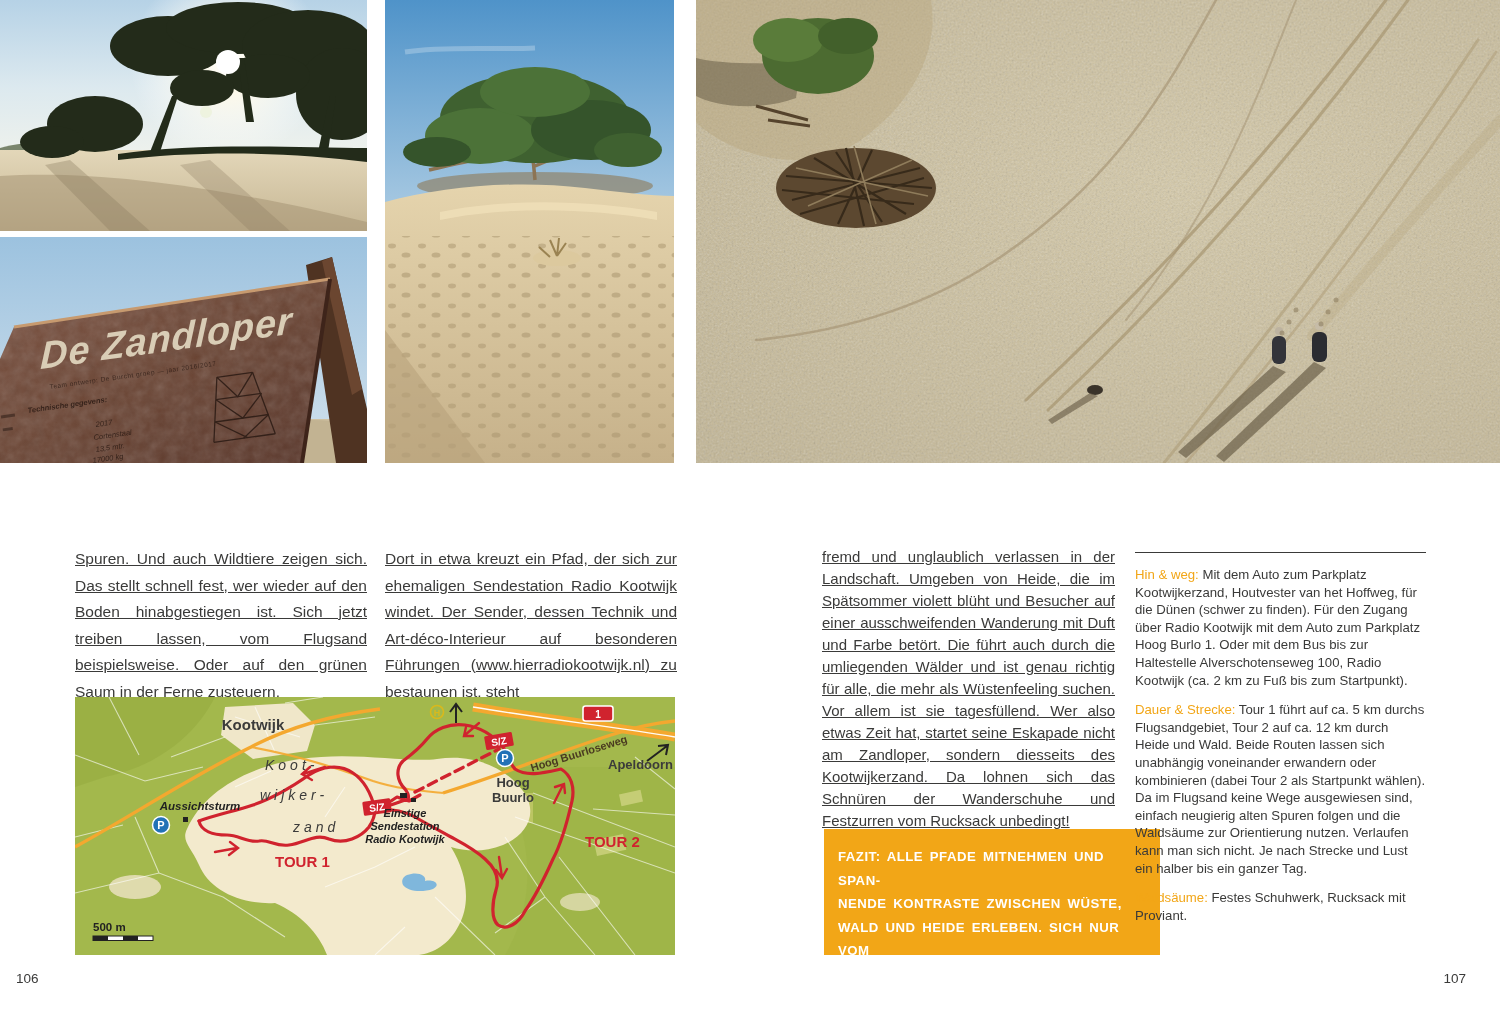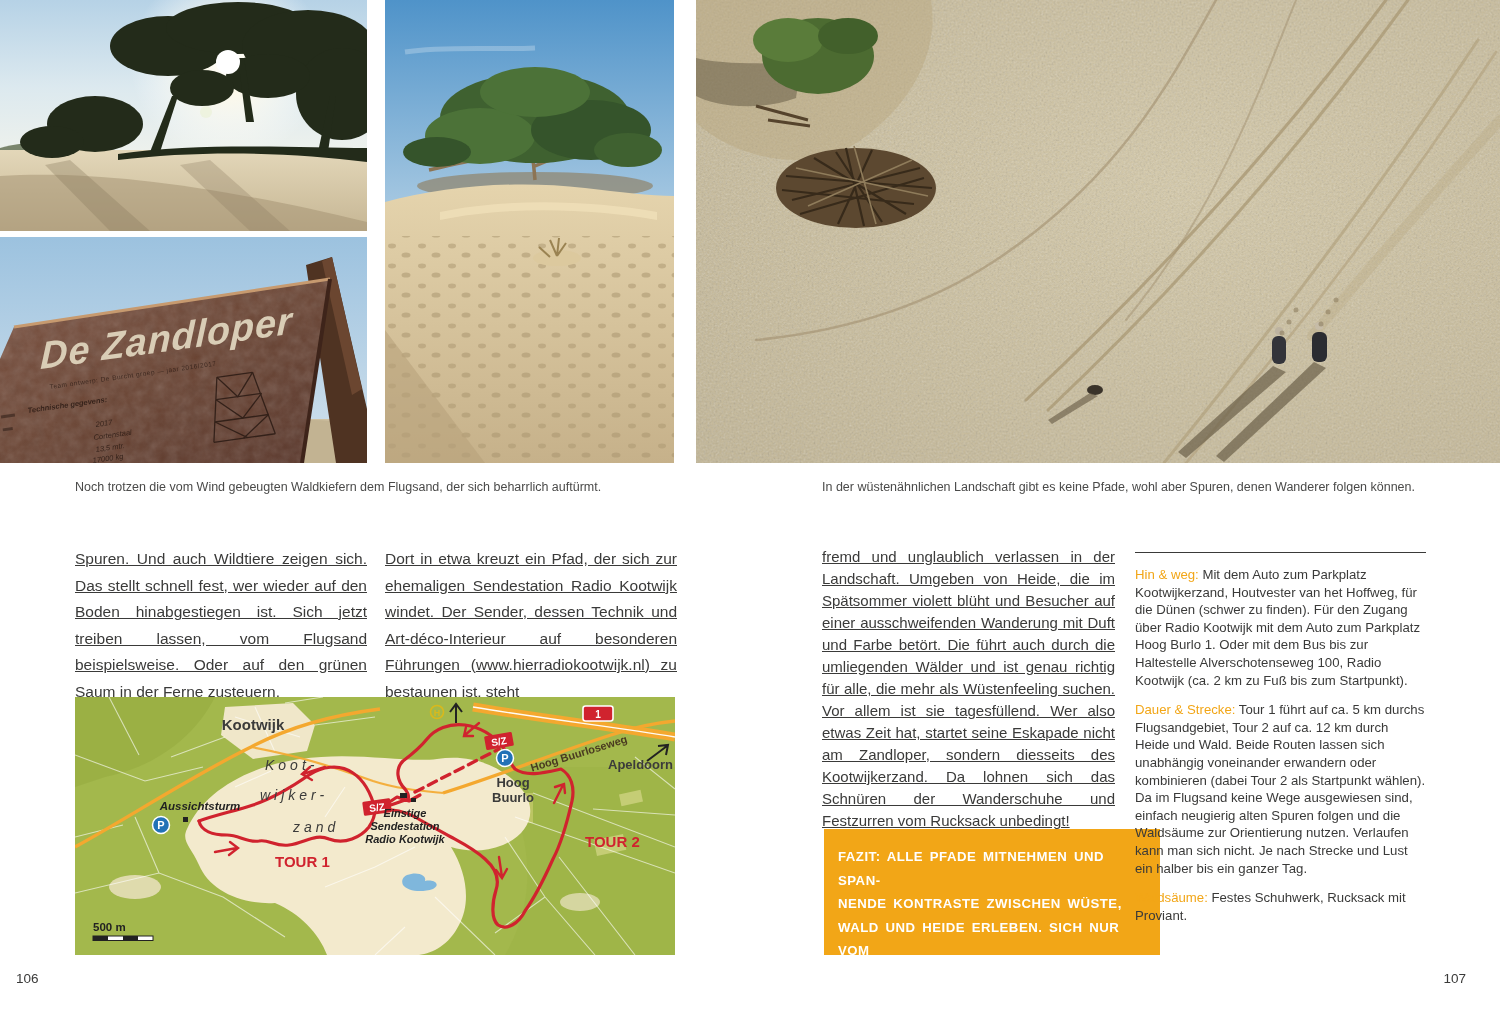"Noch trotzen die vom Wind" div.caption { html: <div>Noch trotzen die vom Wind gebeugten Waldkiefern dem Flugsand, der sich beharrlich auftürmt.</div> -> none }
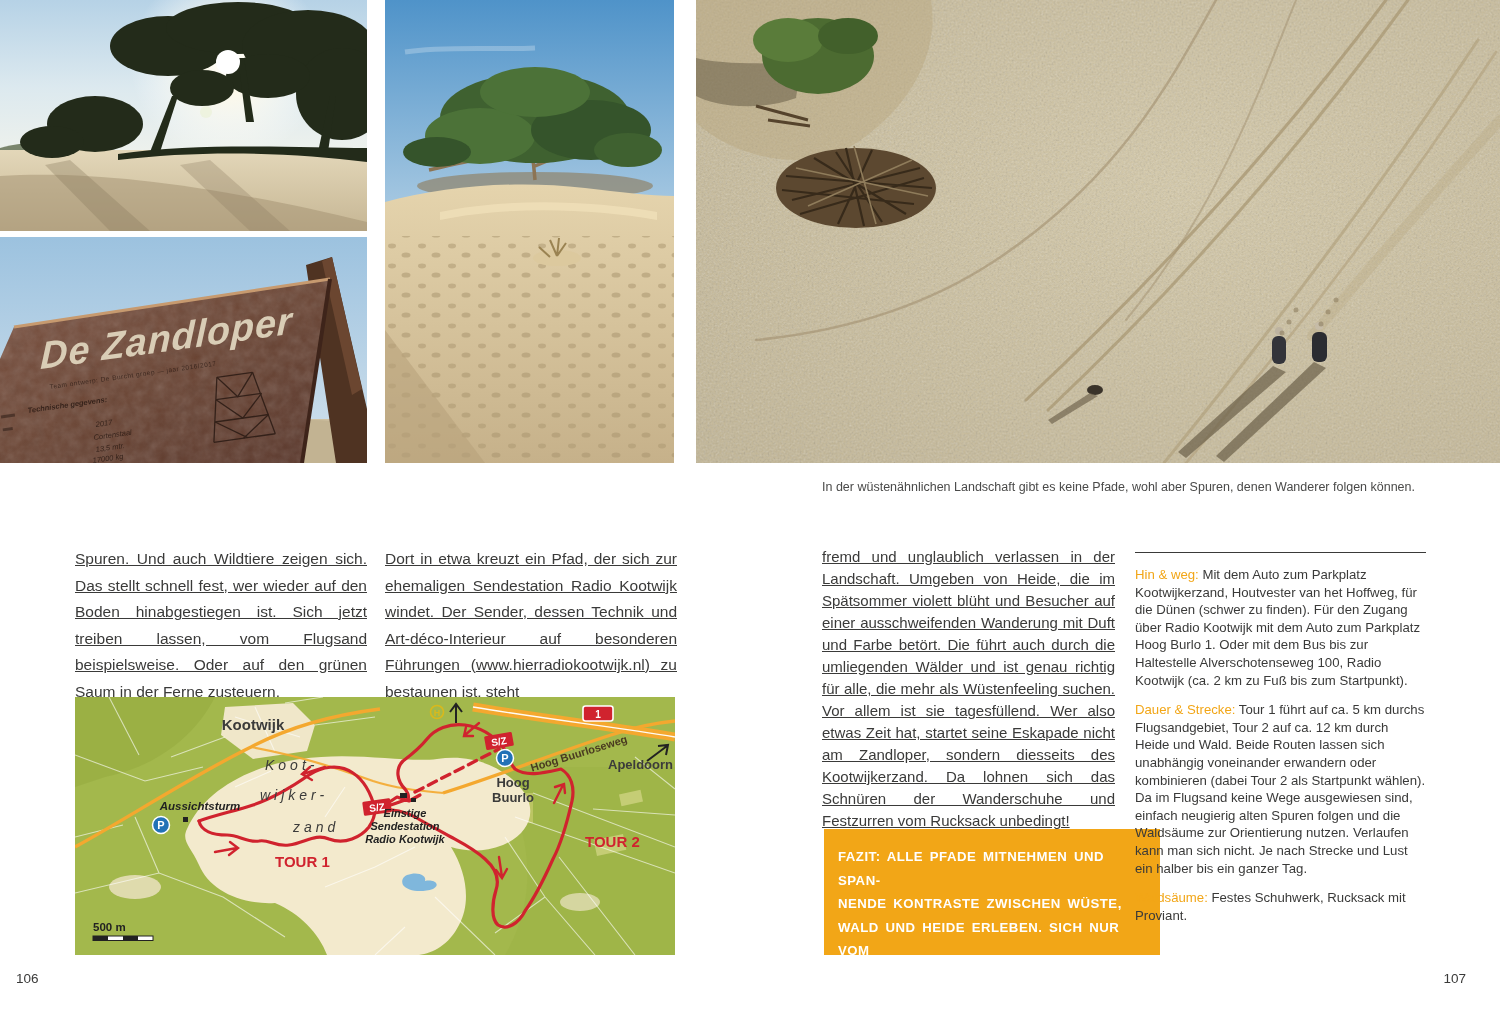"In der wüstenähnlichen Landschaft gibt" div.caption { html: <div>In der wüstenähnlichen Landschaft gibt es keine Pfade, wohl aber Spuren, denen Wanderer folgen können.</div> -> none }
